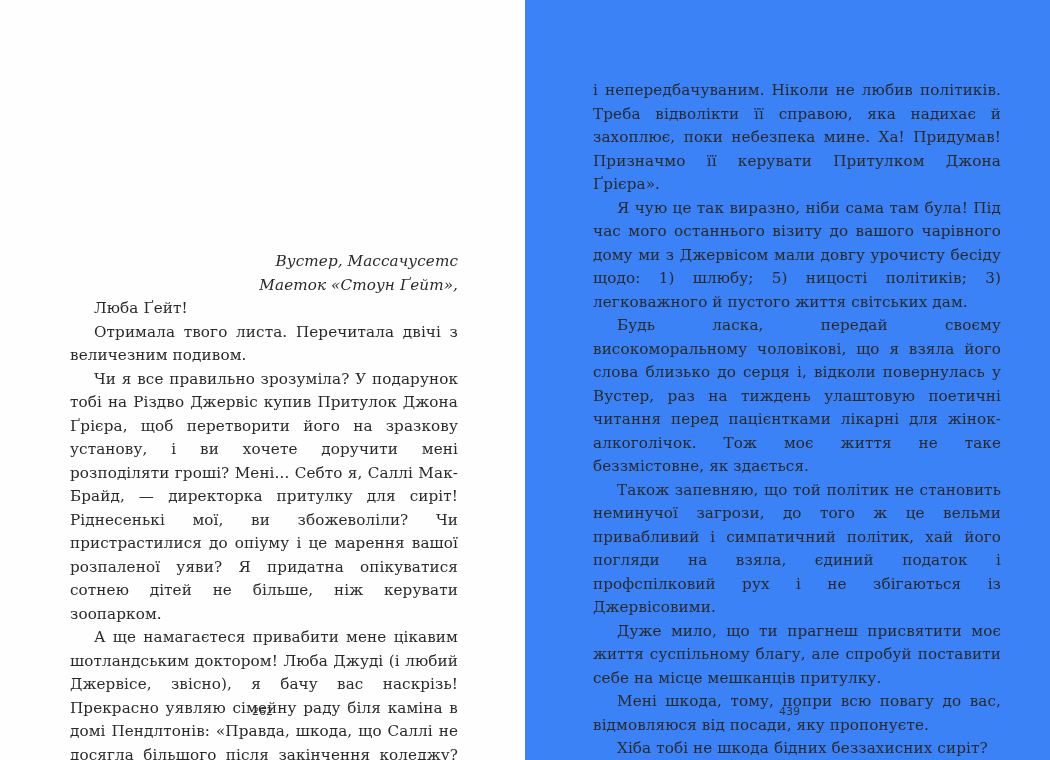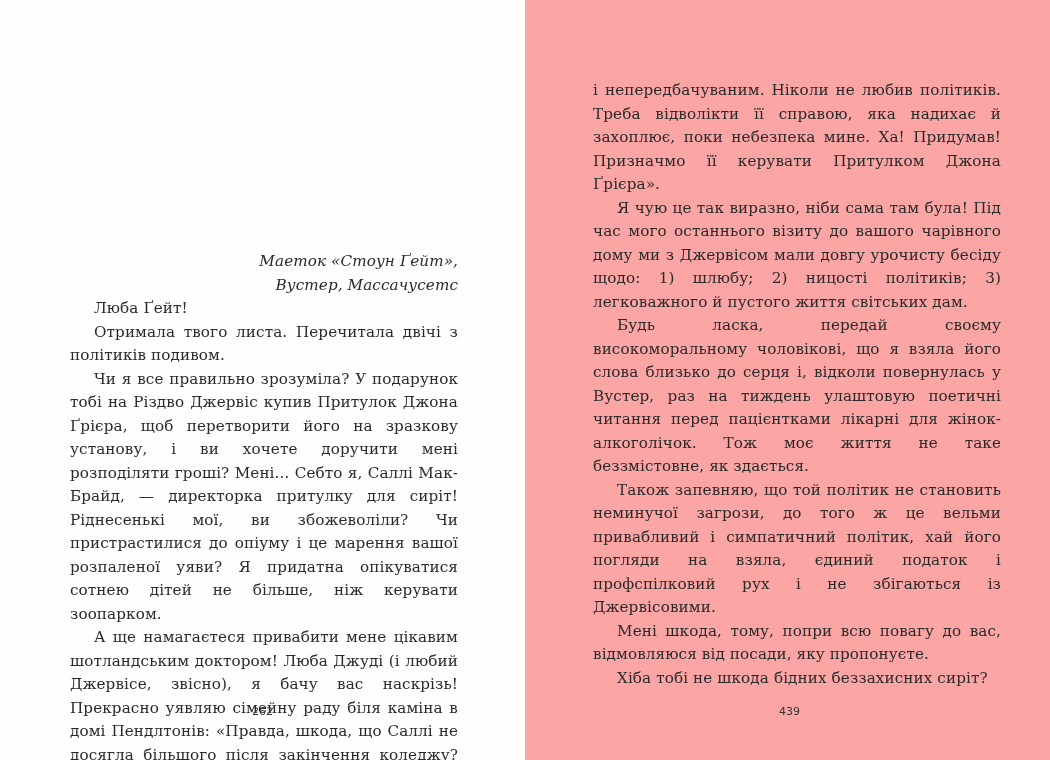"і непередбачуваним. Ніколи не любив" .page.right { background: #fca5a5 -> #3b82f6 }
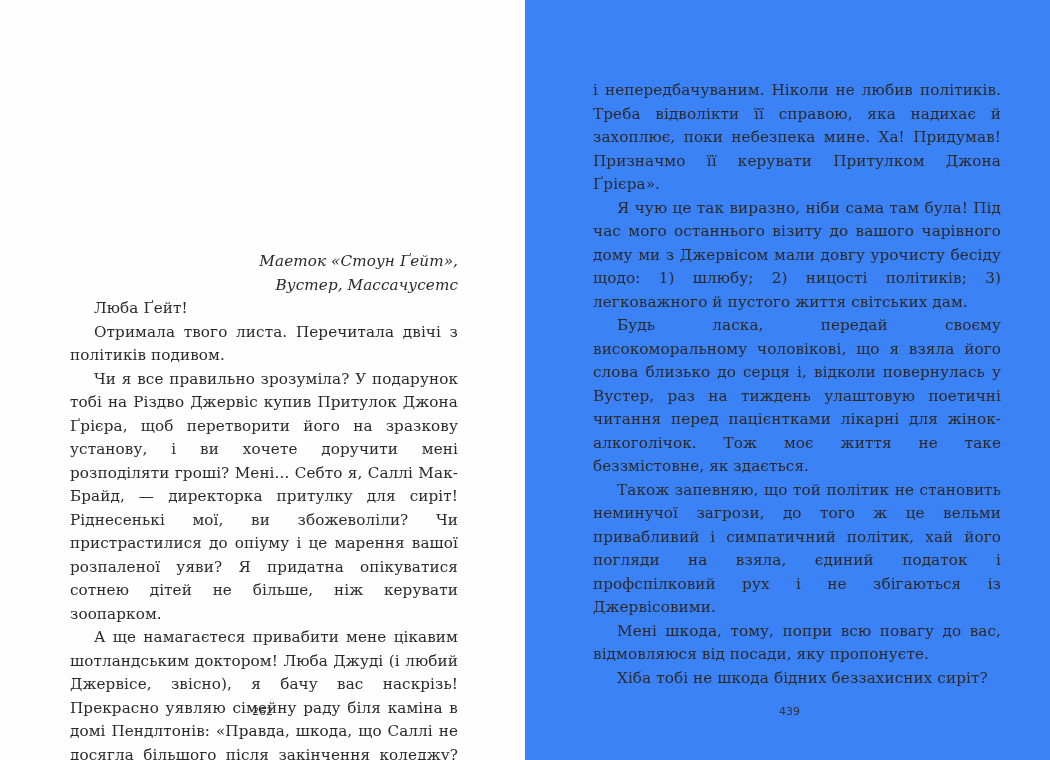"Я чую це так виразно," p { text: 2 -> 5 }
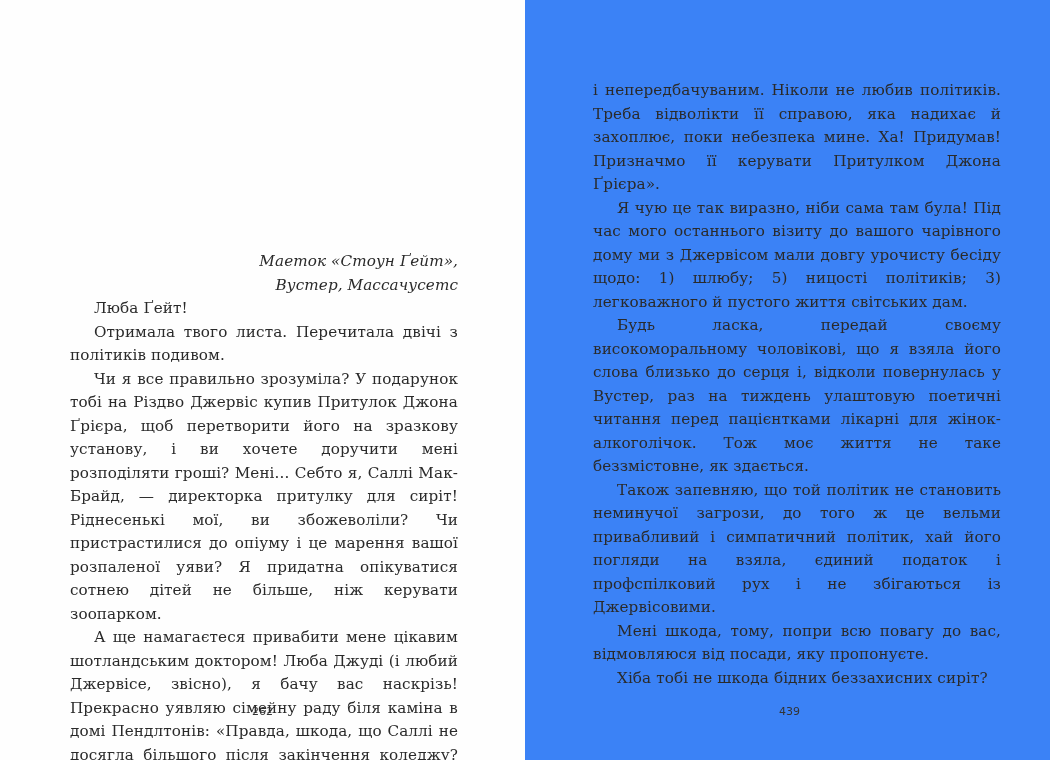"Маеток «Стоун Ґейт»," div { order: before "Вустер, Массачусетс" -> after "Вустер, Массачусетс" }
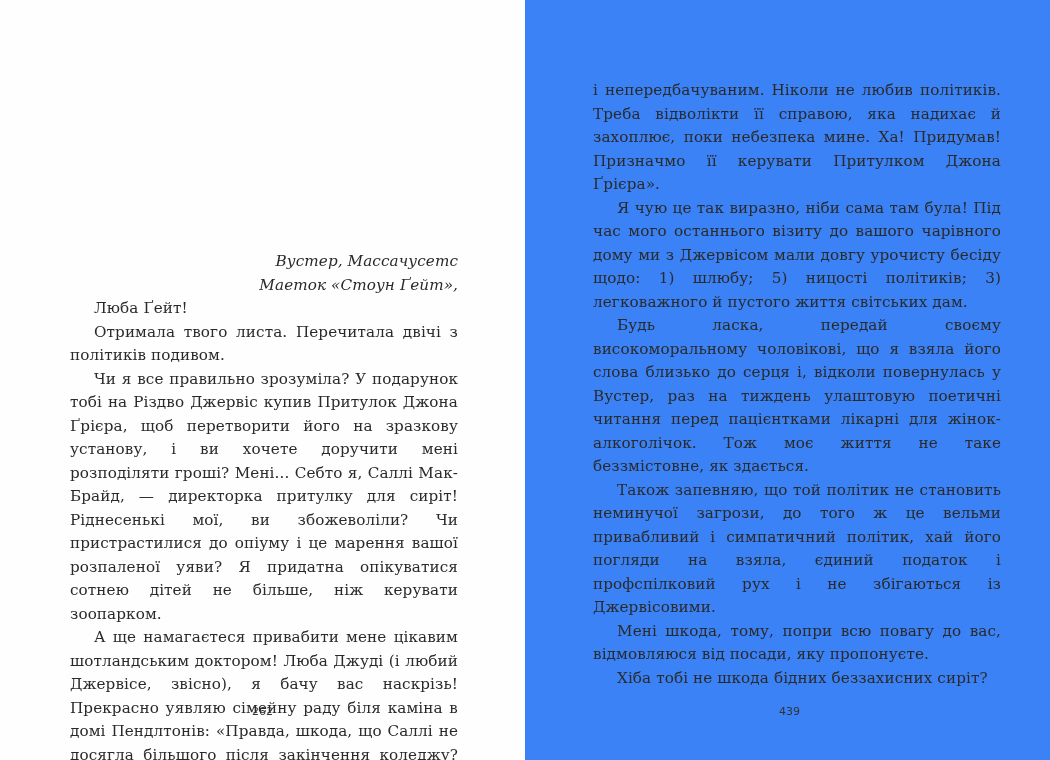"Отримала твого листа. Перечитала двічі" p { text: політиків -> величезним }
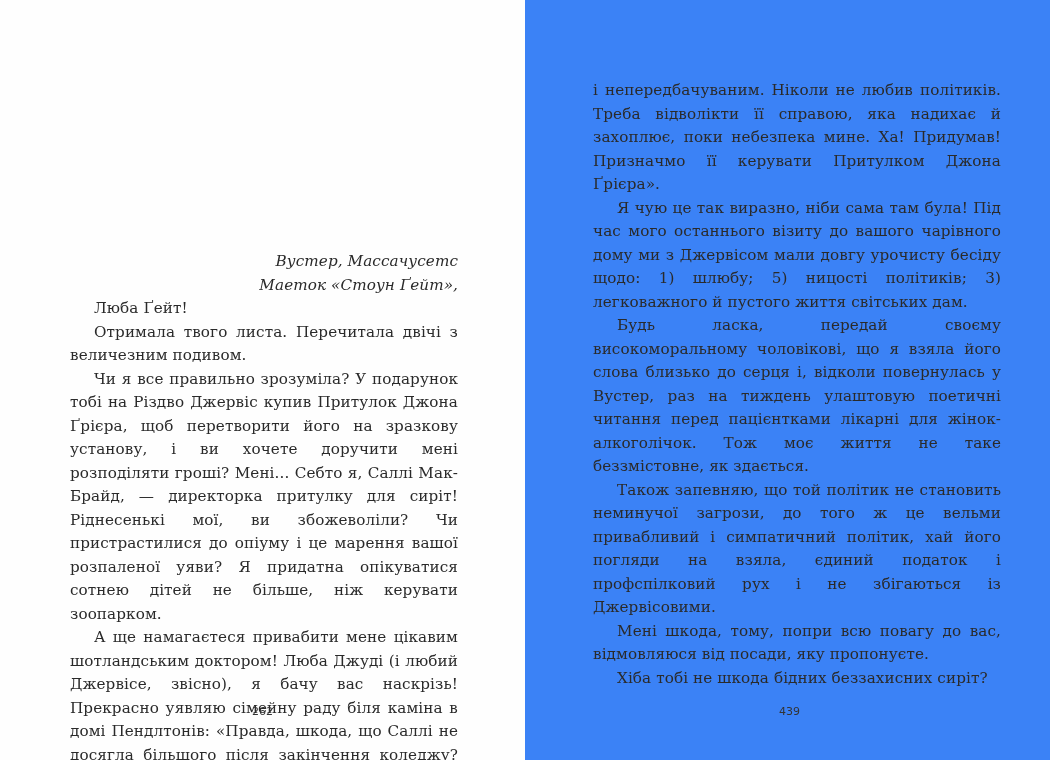"Дуже мило, що ти прагнеш" p { html: none -> <p>Дуже мило, що ти прагнеш присвятити моє життя суспільному благу, але спробуй поставити себе на місце мешканців притулку.</p> }
